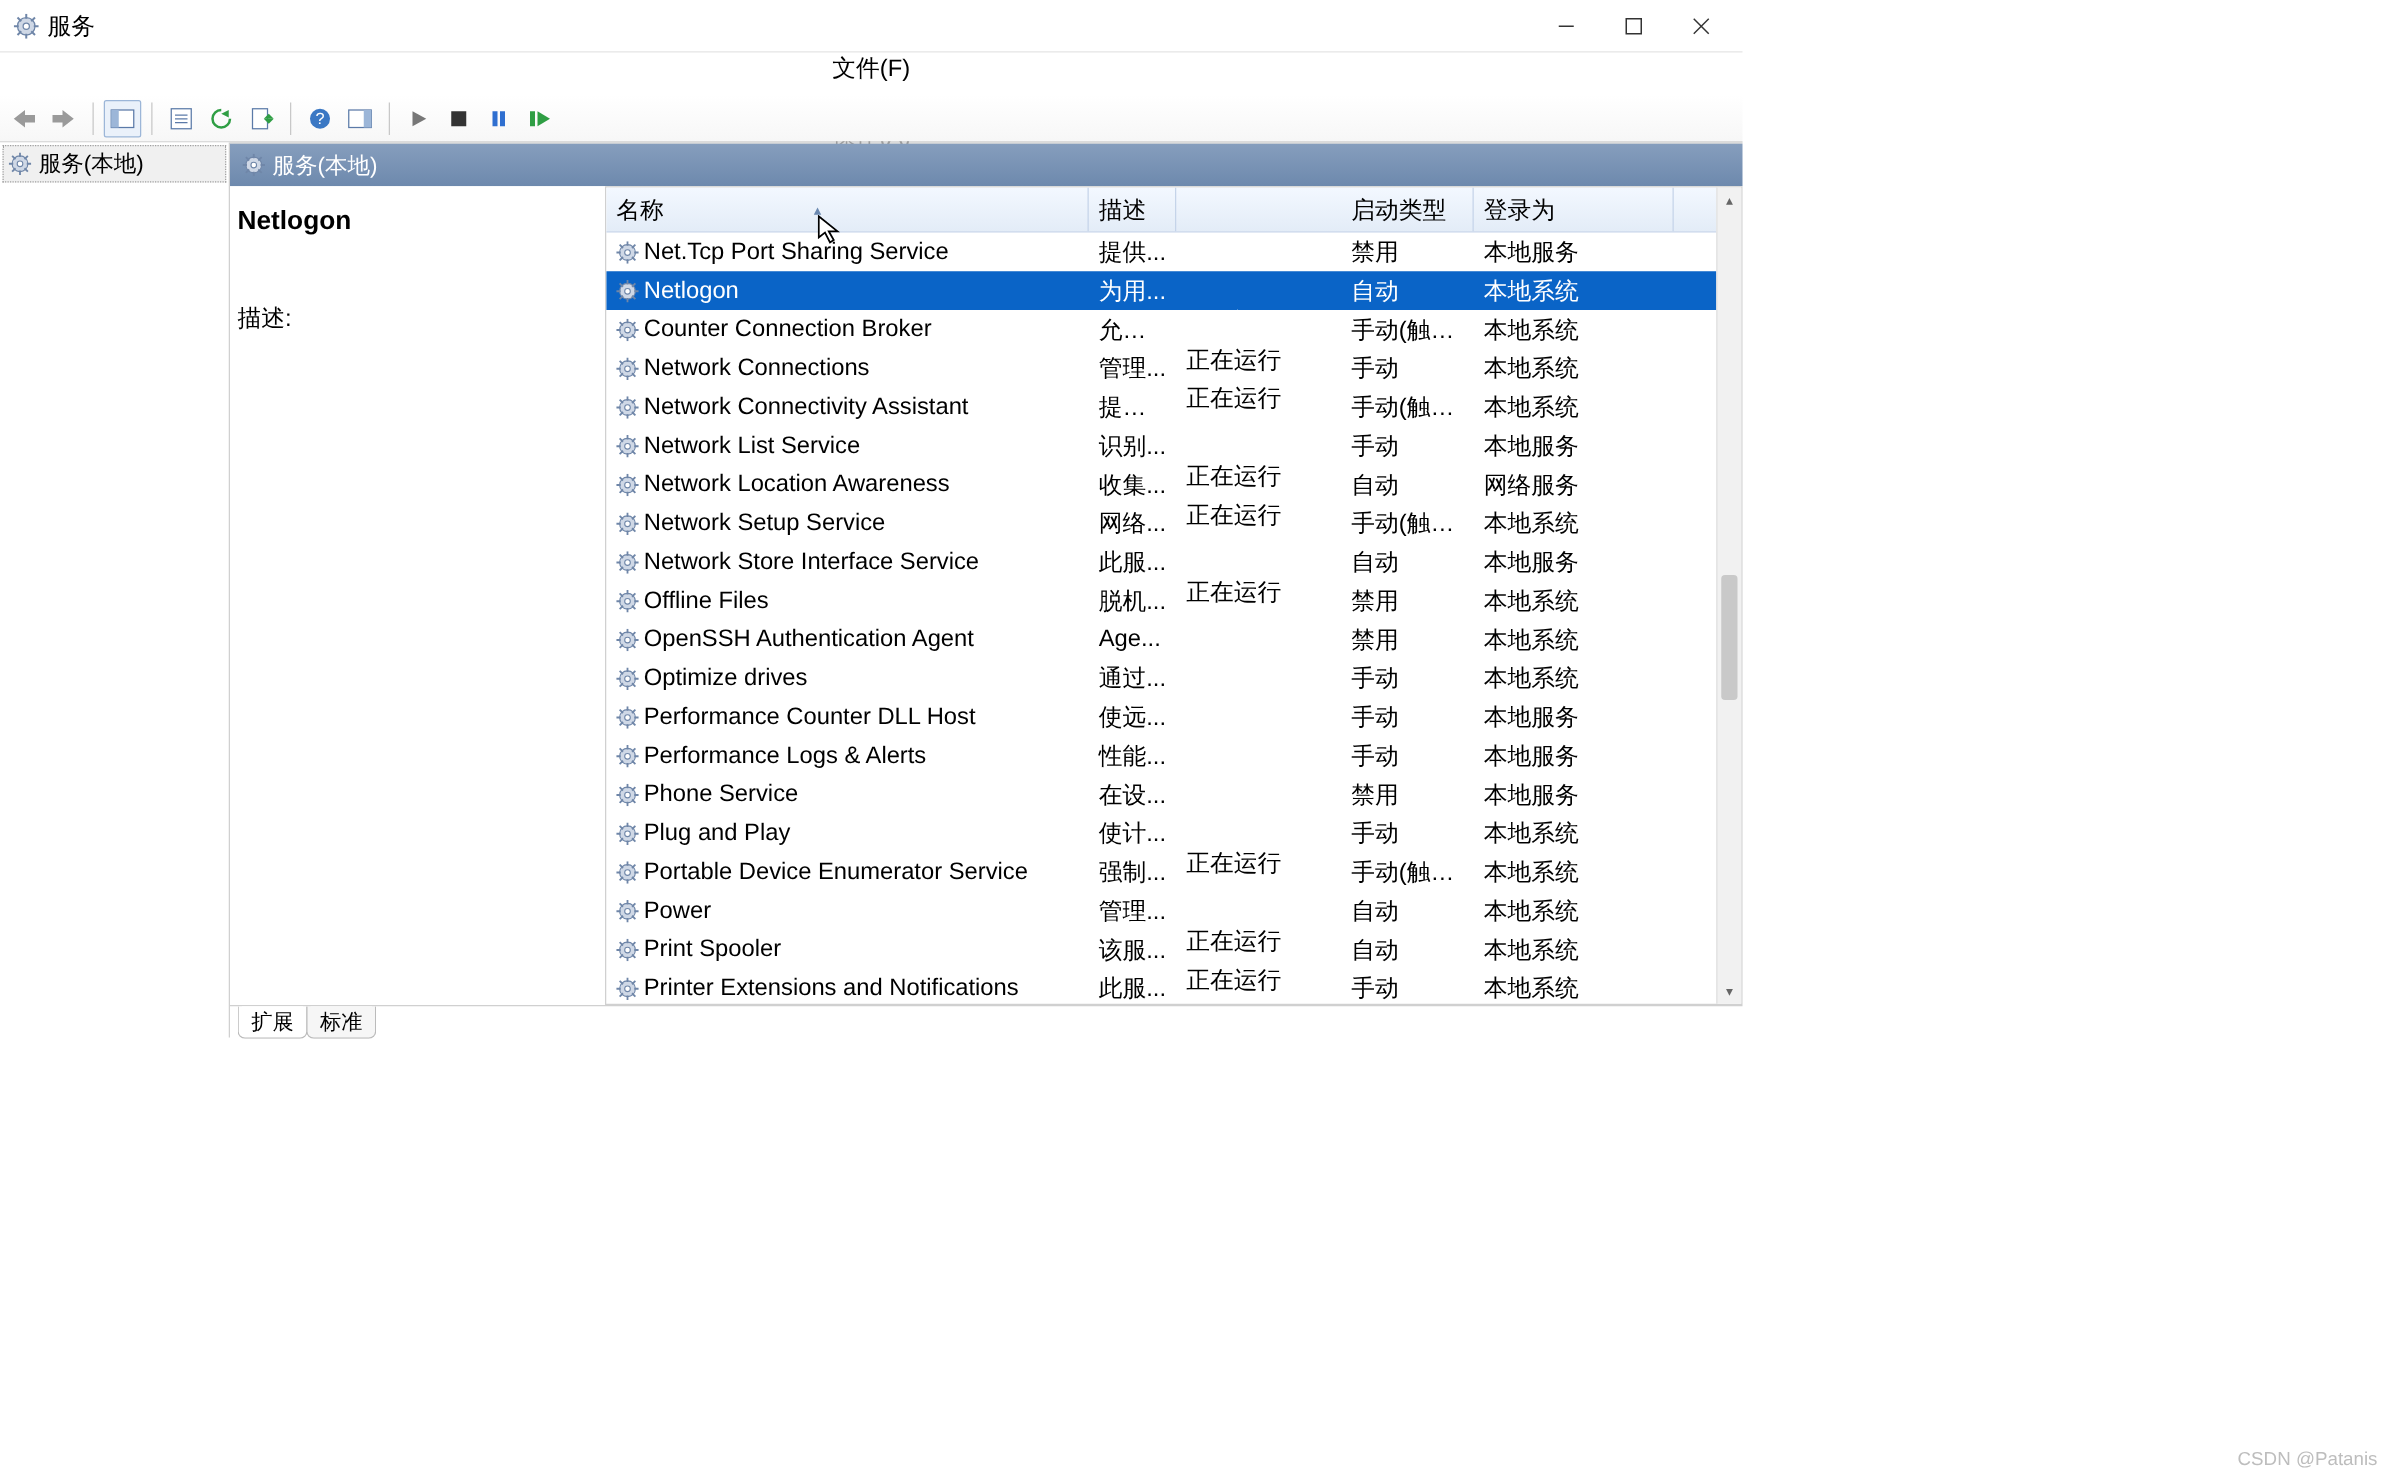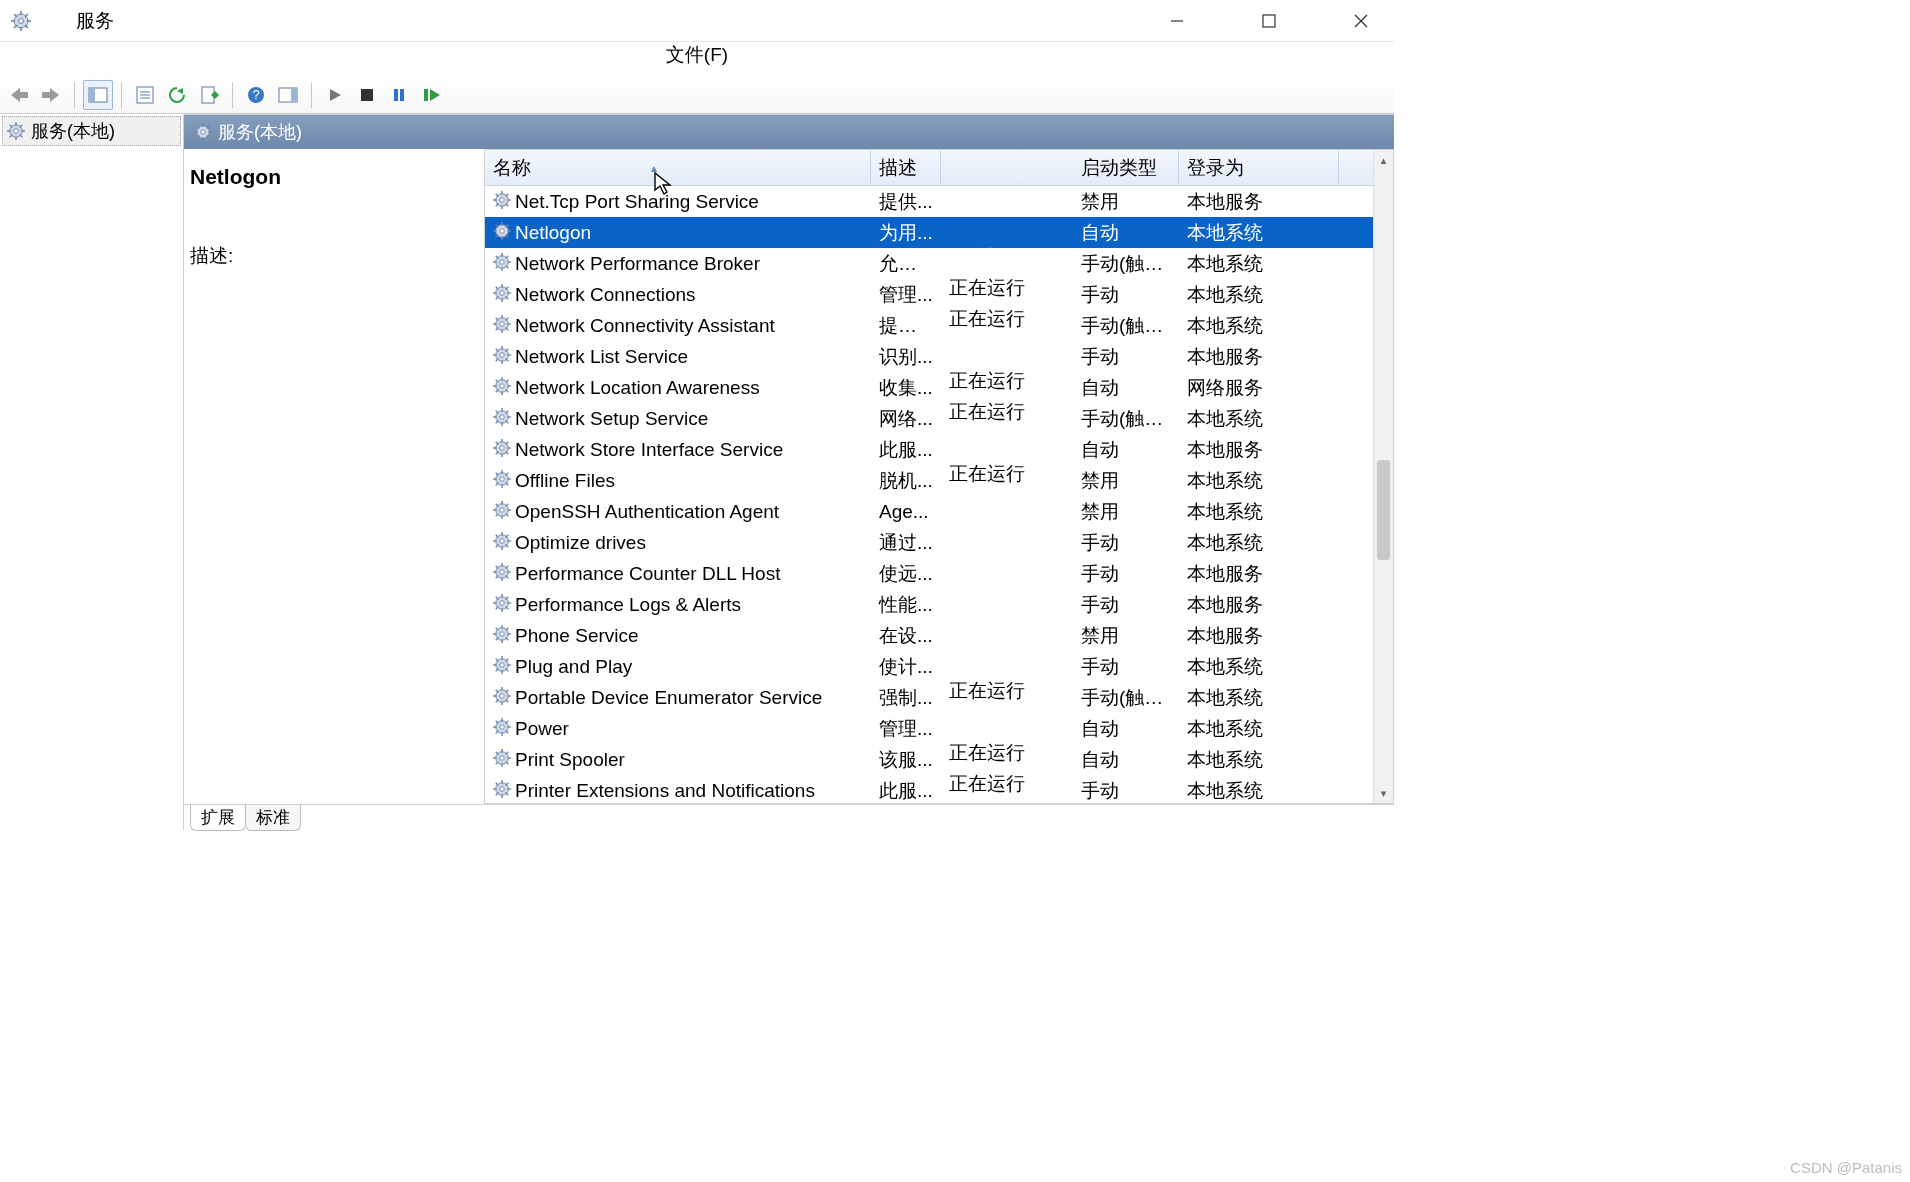"服务" .title-bar { gap: 38px -> none }
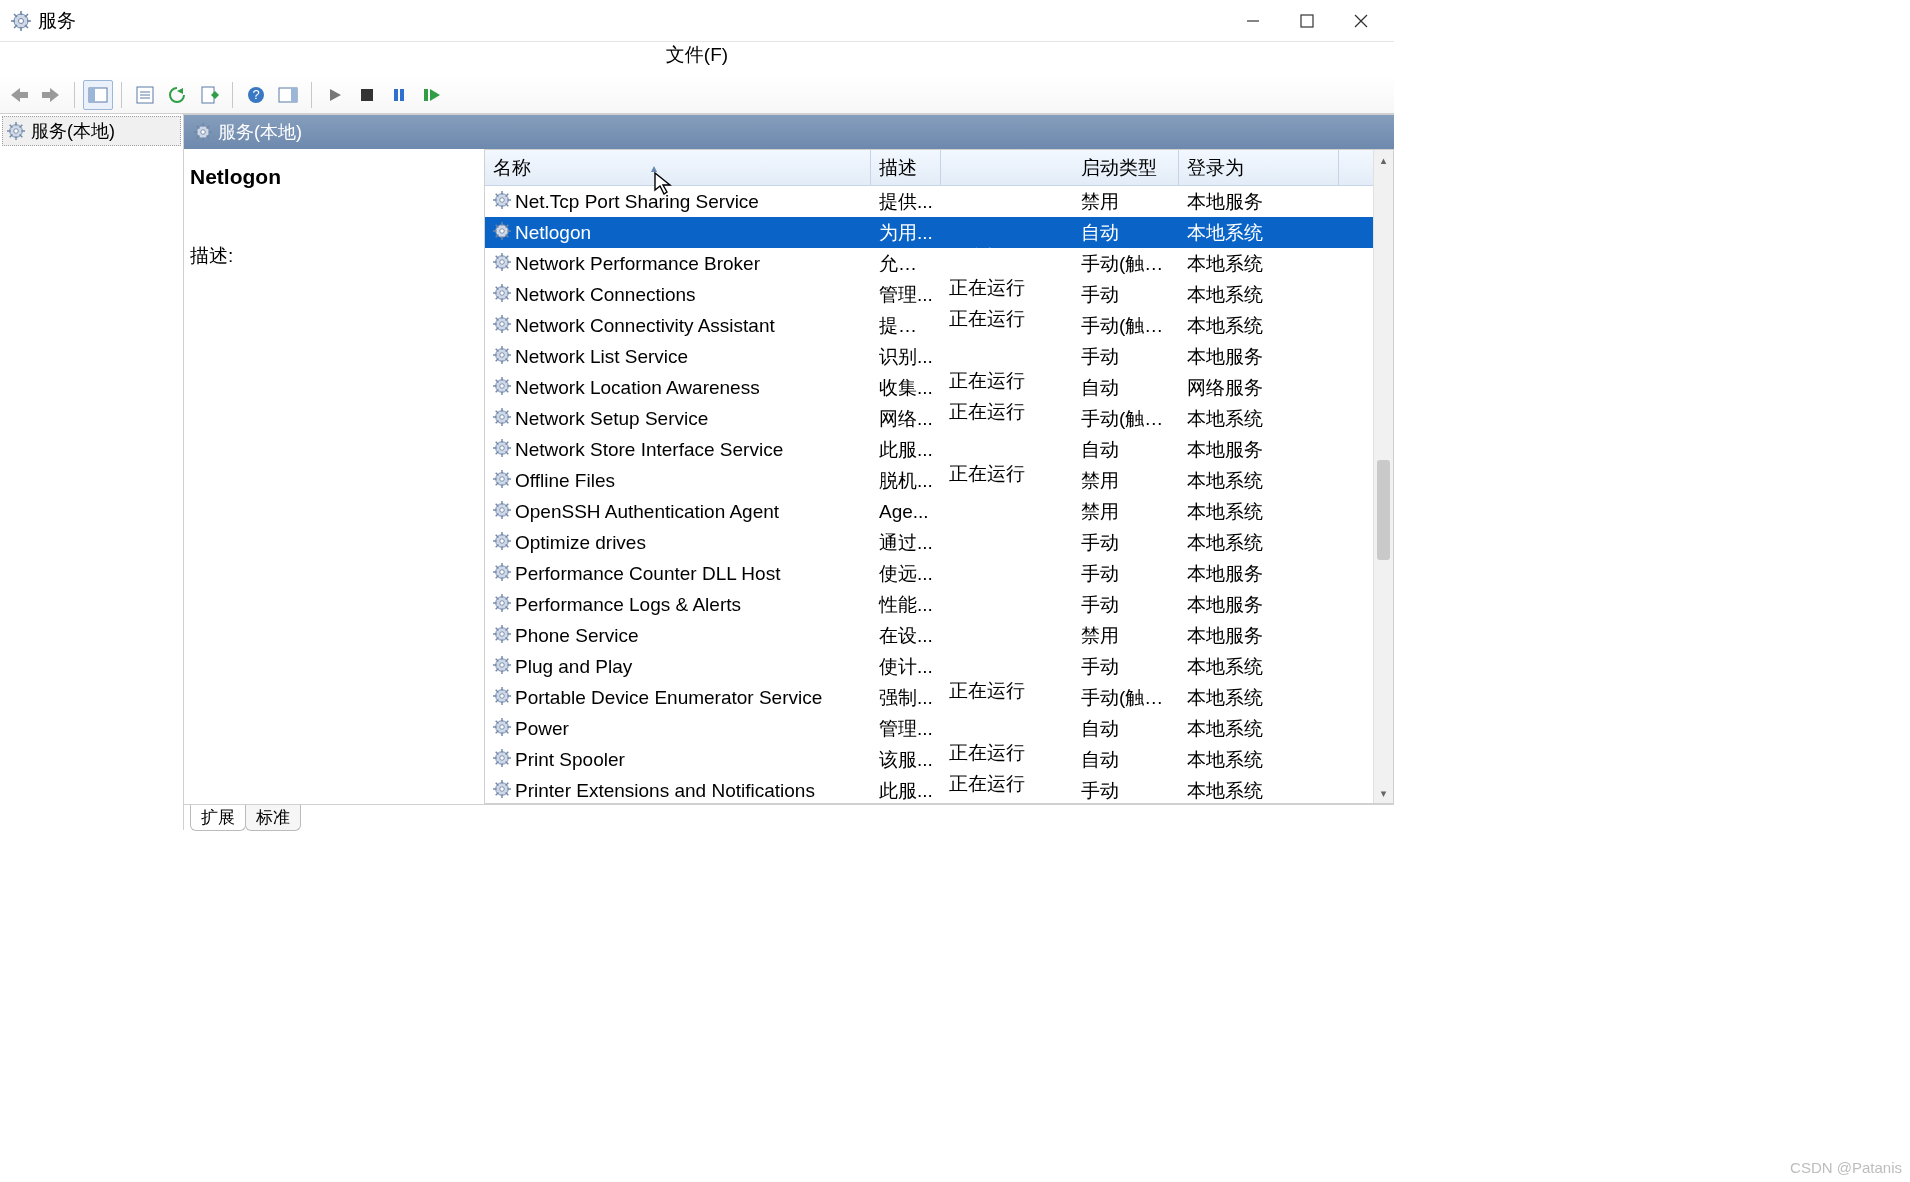"Net.Tcp Port Sharing Service" .row .name-cell { align-items: none -> center }
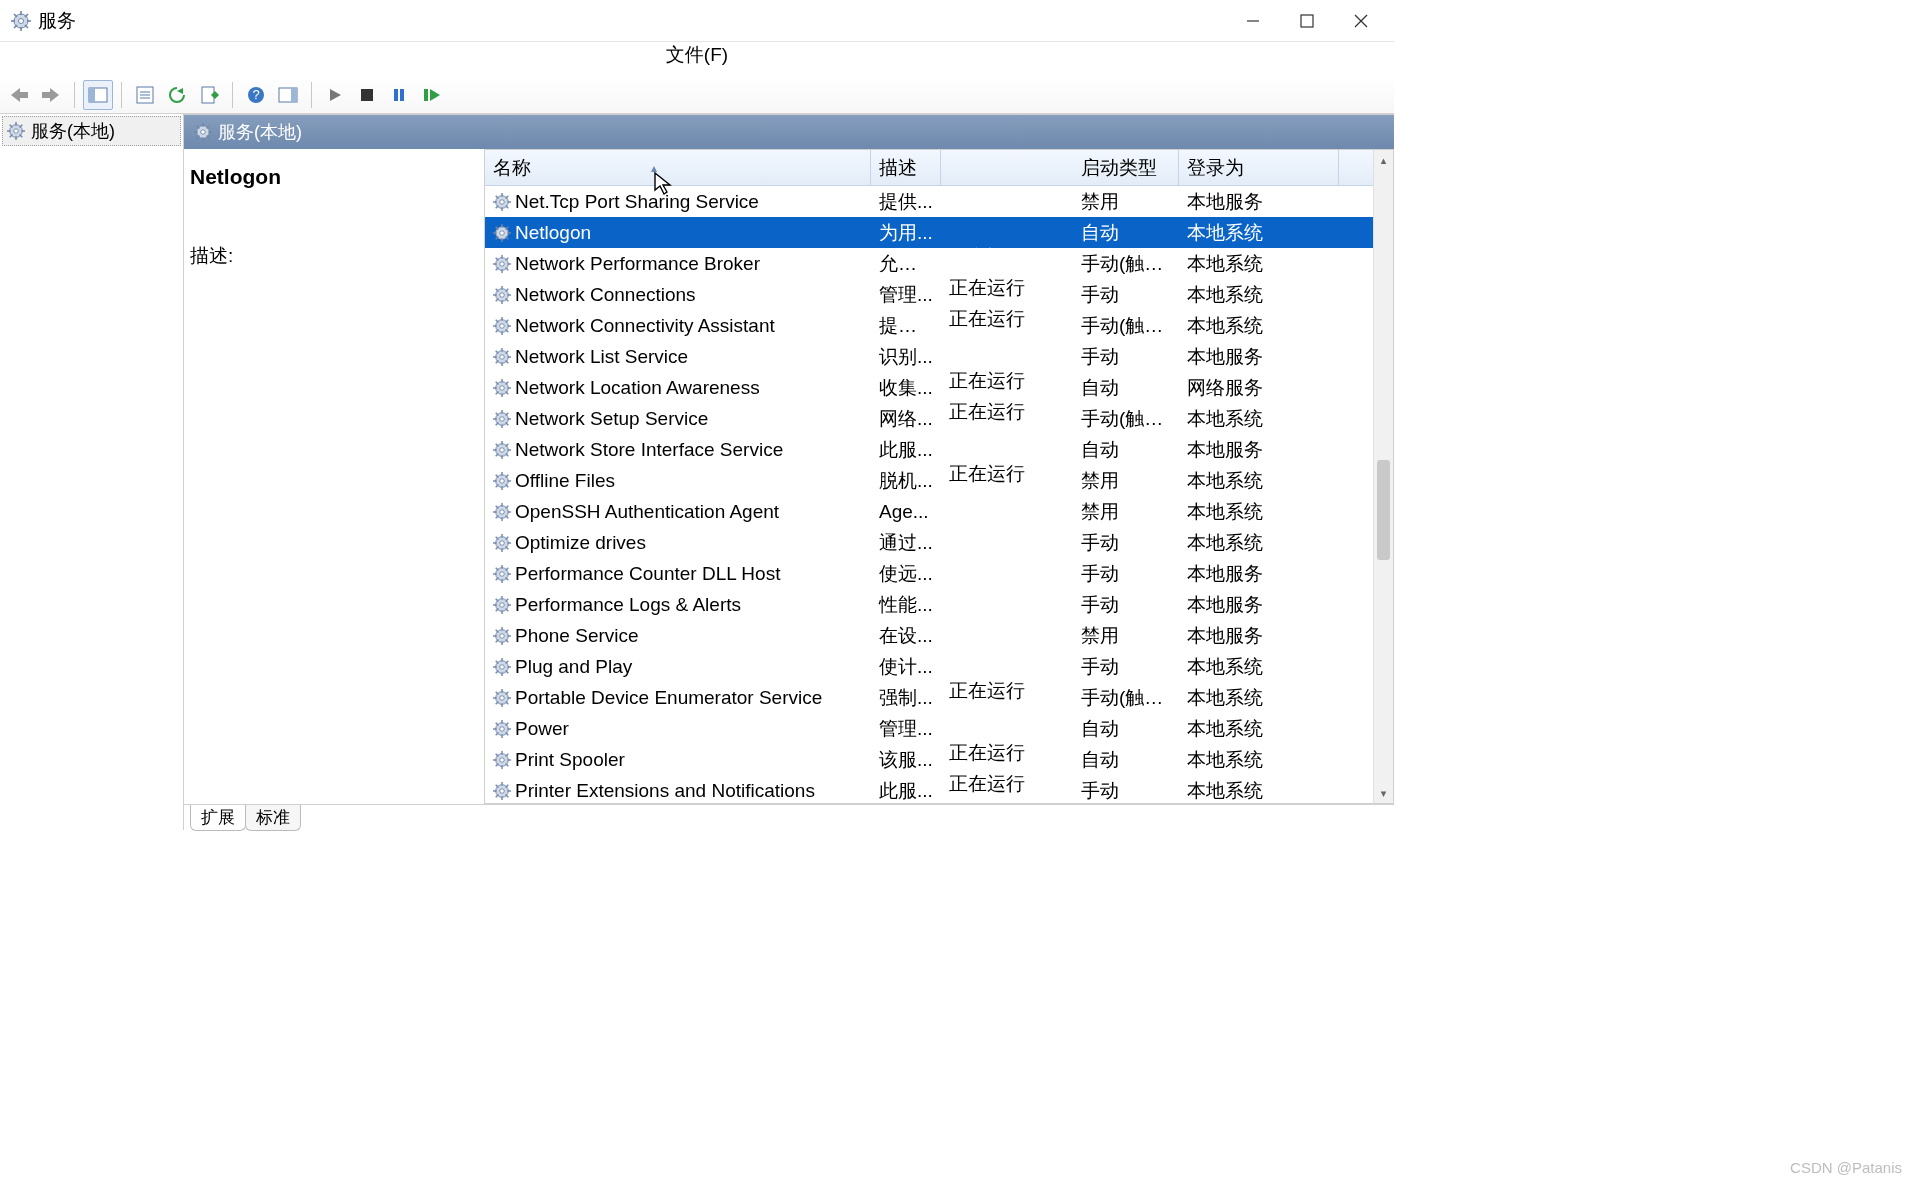"Network Performance Broker" span { text: Network Performance -> Counter Connection }
